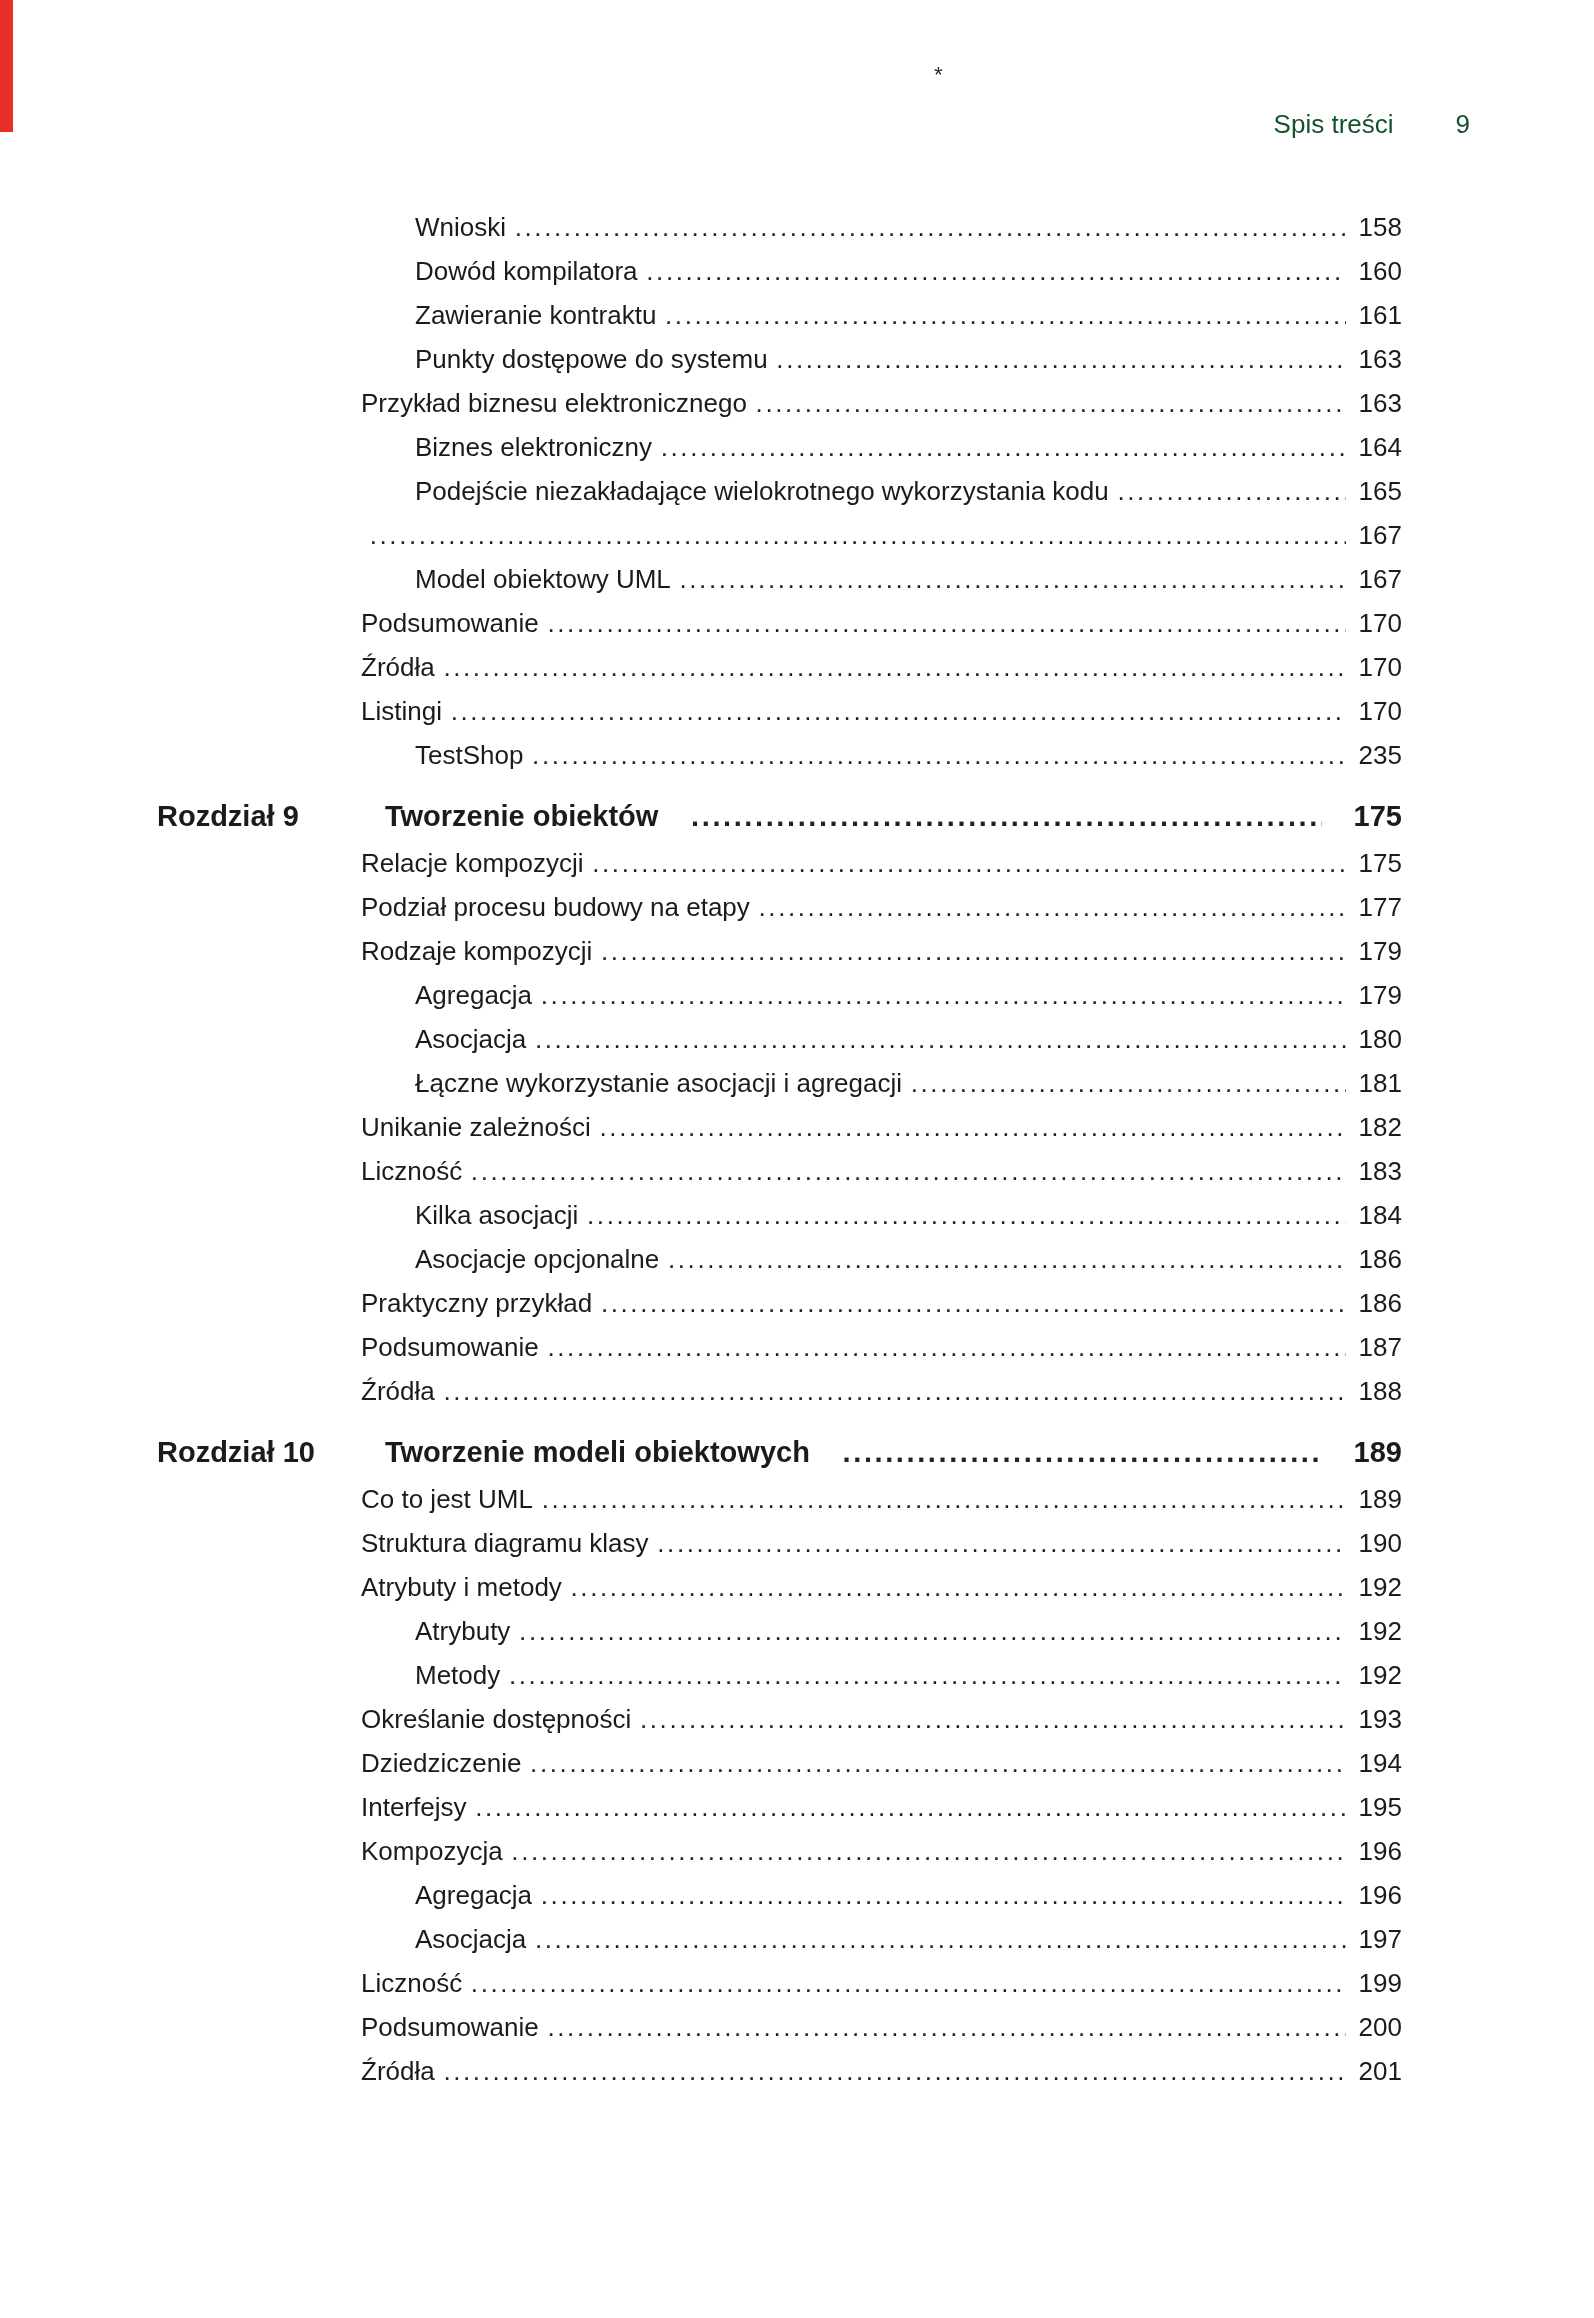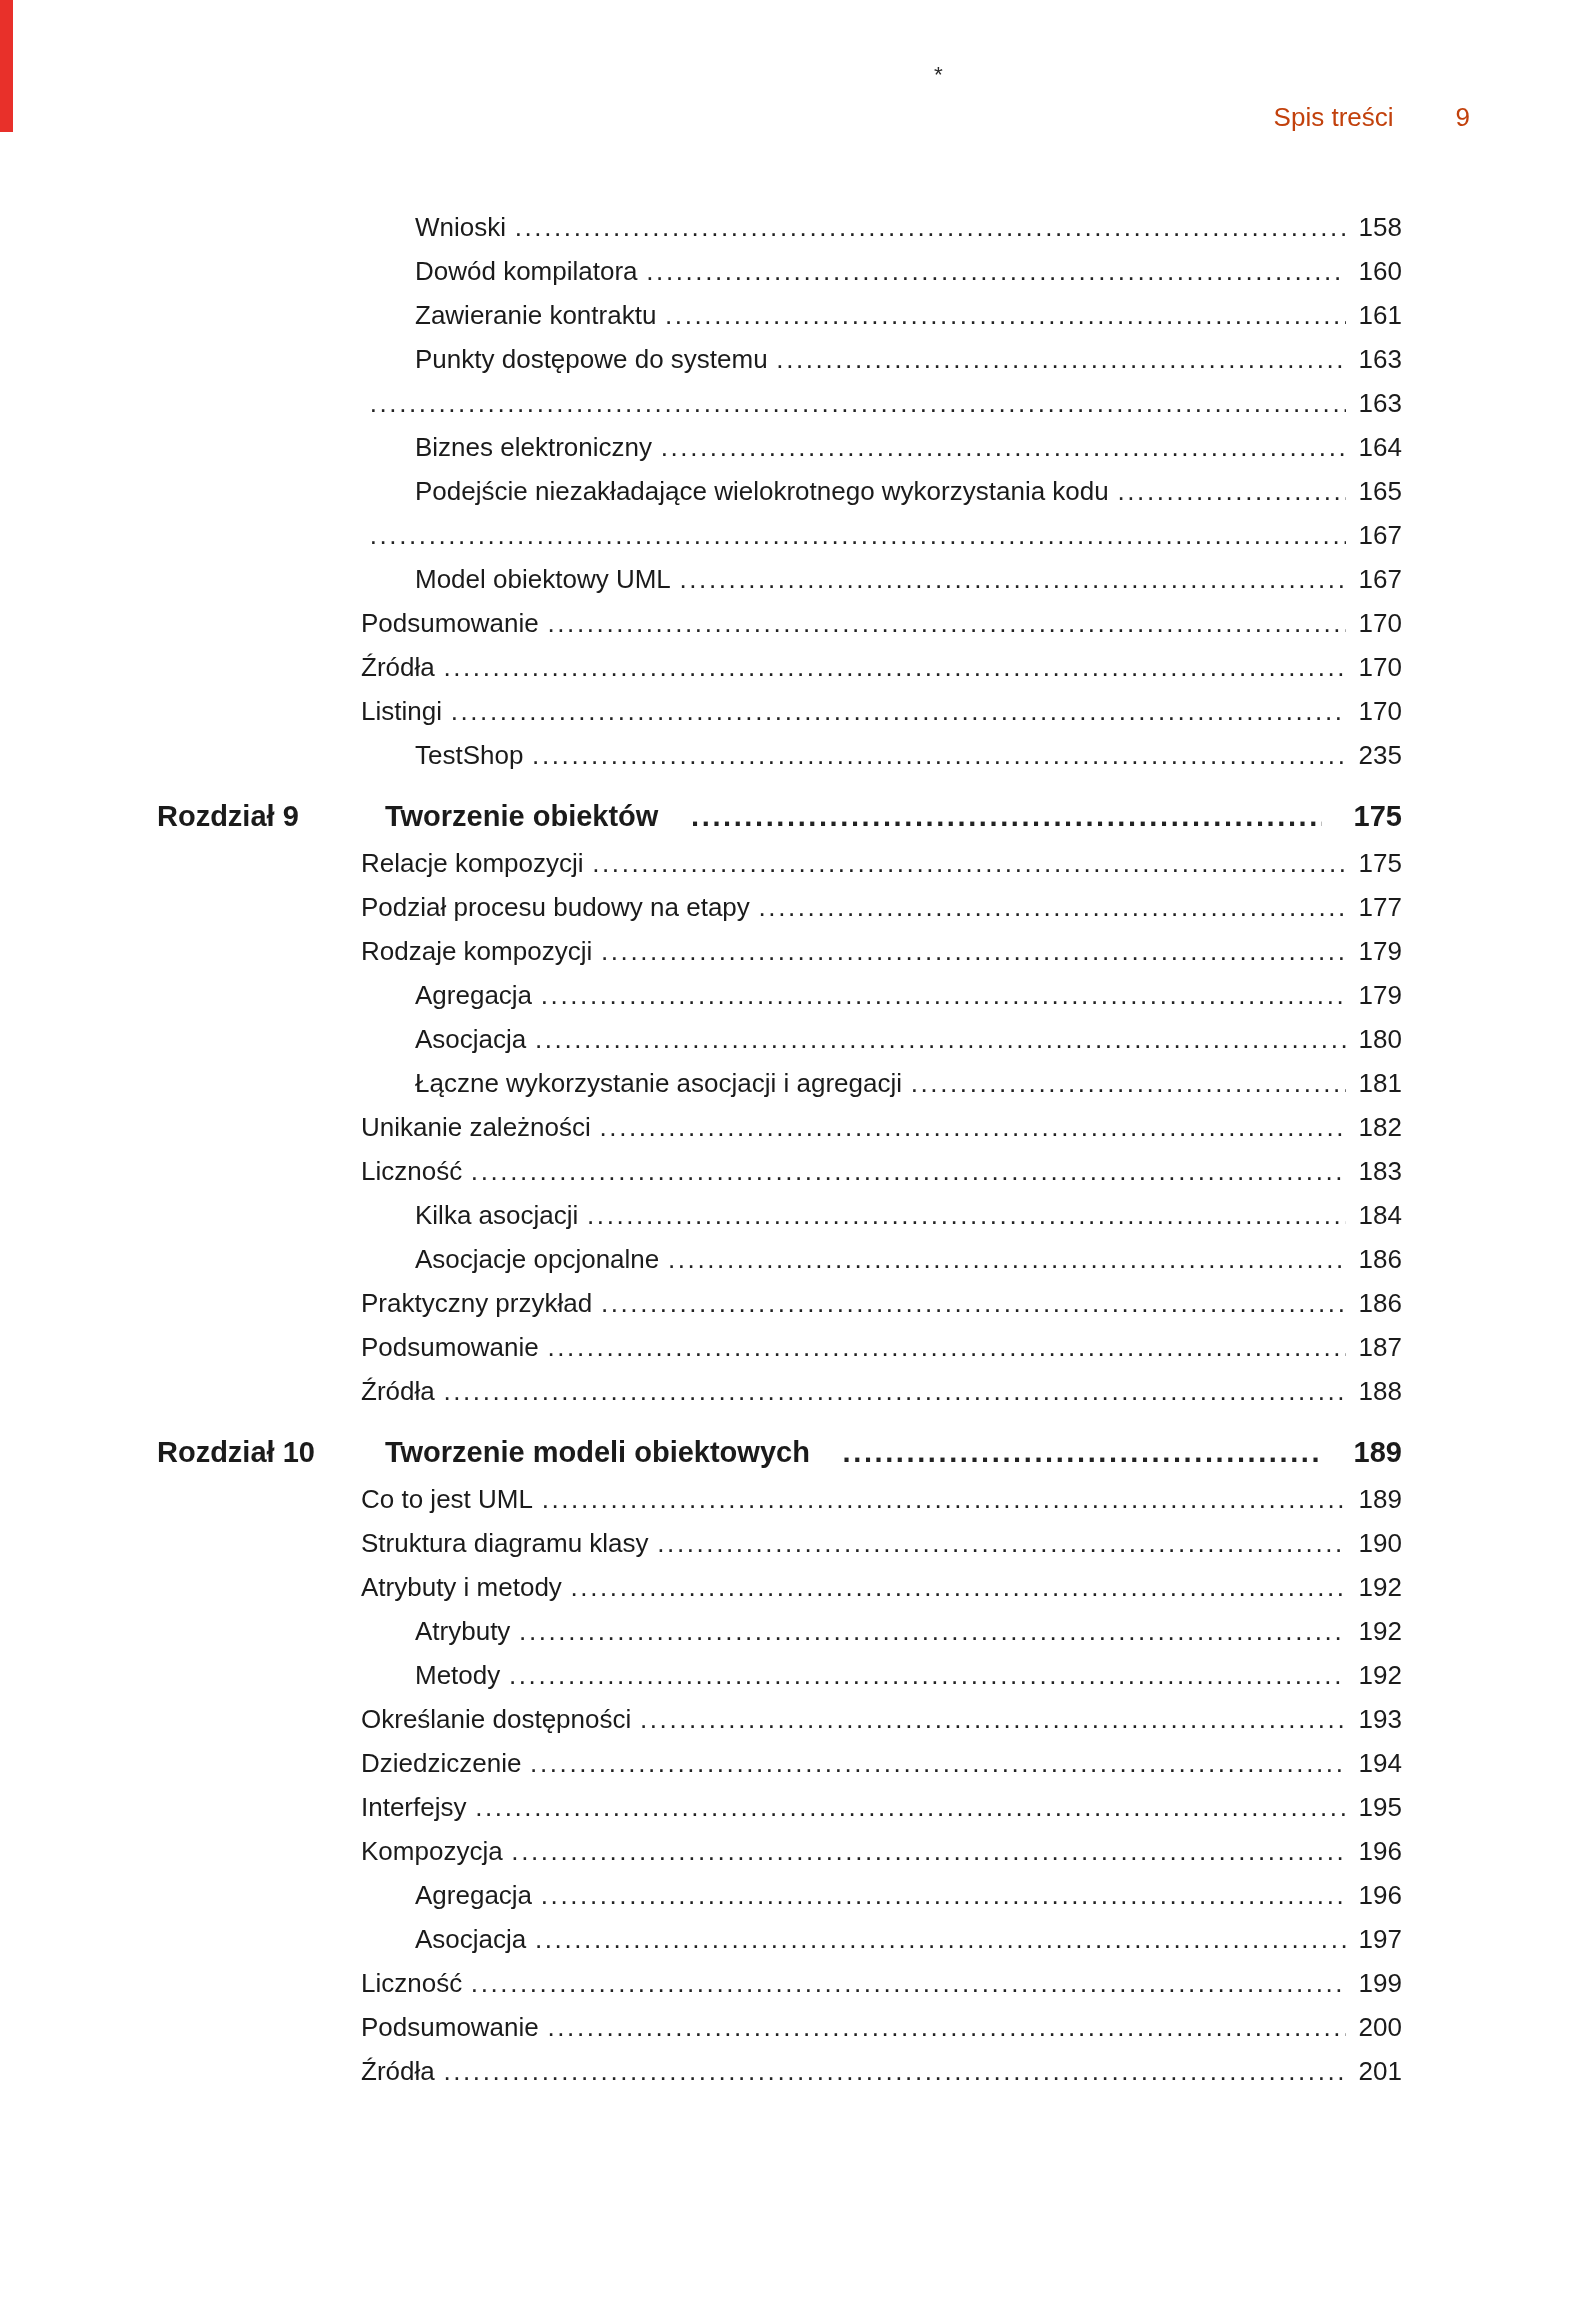"Spis treści 9" .header { color: #c2410c -> #14532d; top: 102px -> 109px }
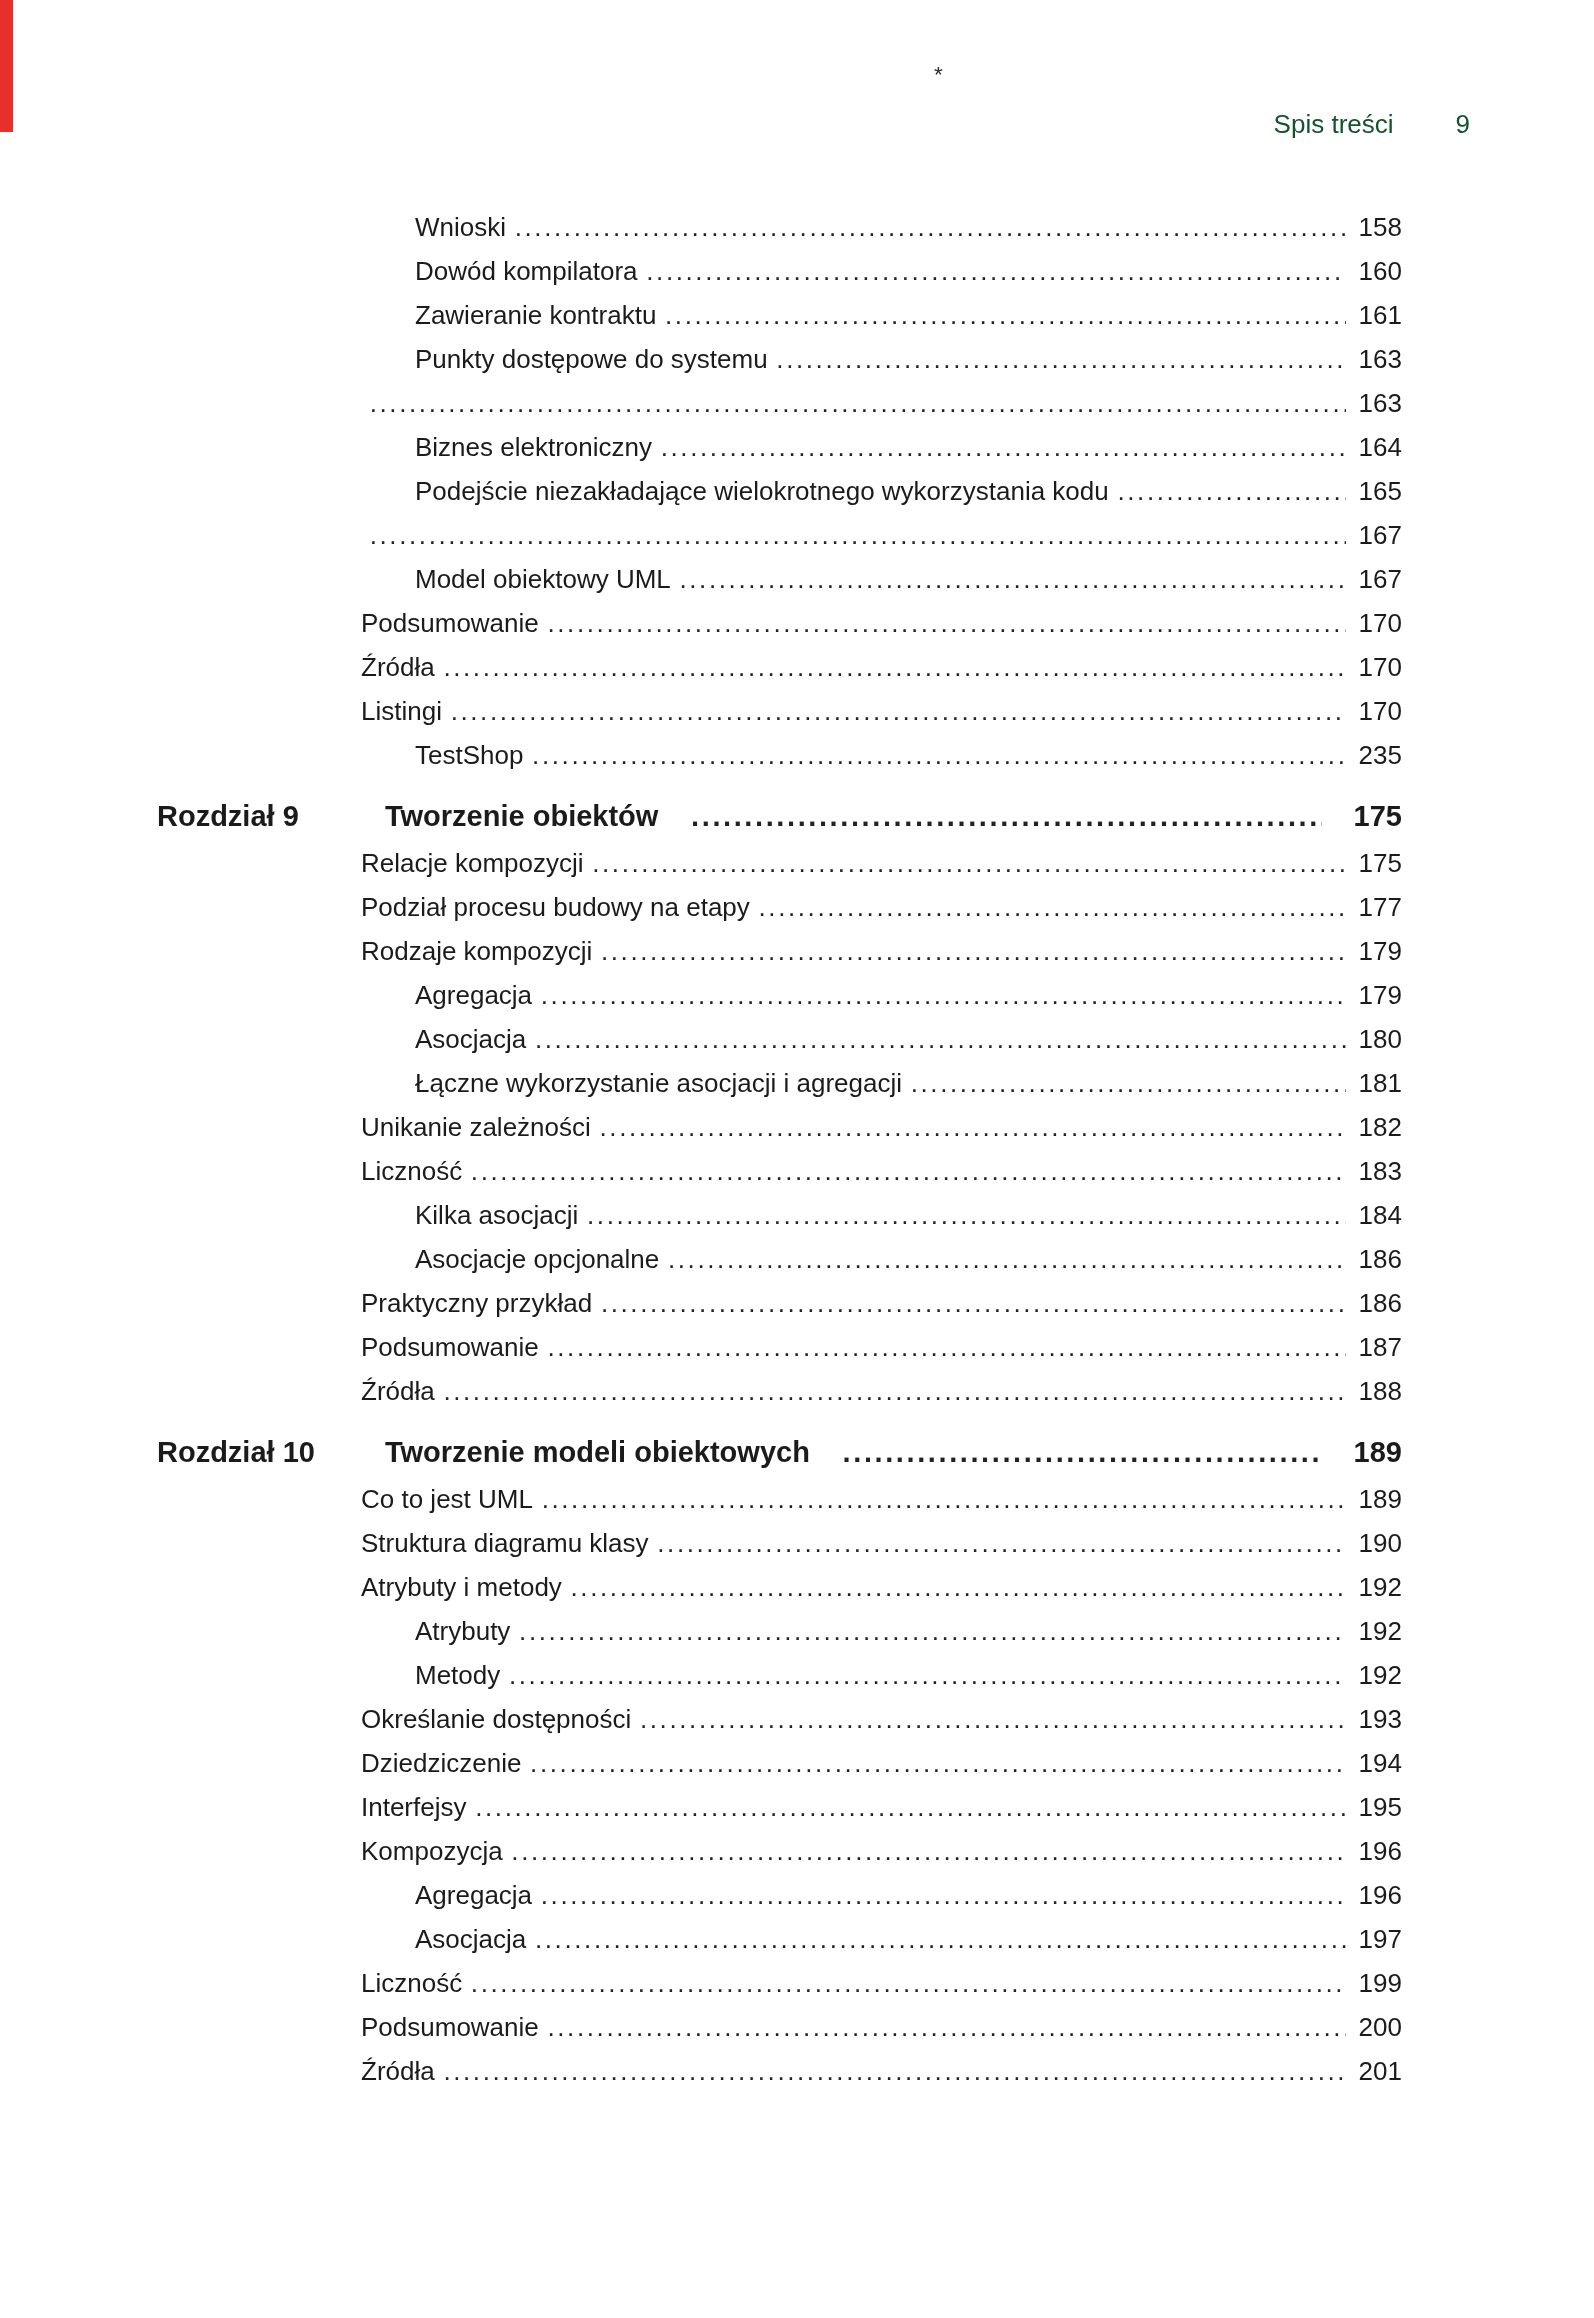"Przykład biznesu elektronicznego" span.title { html: none -> <span>Przykład biznesu elektronicznego</span> }
